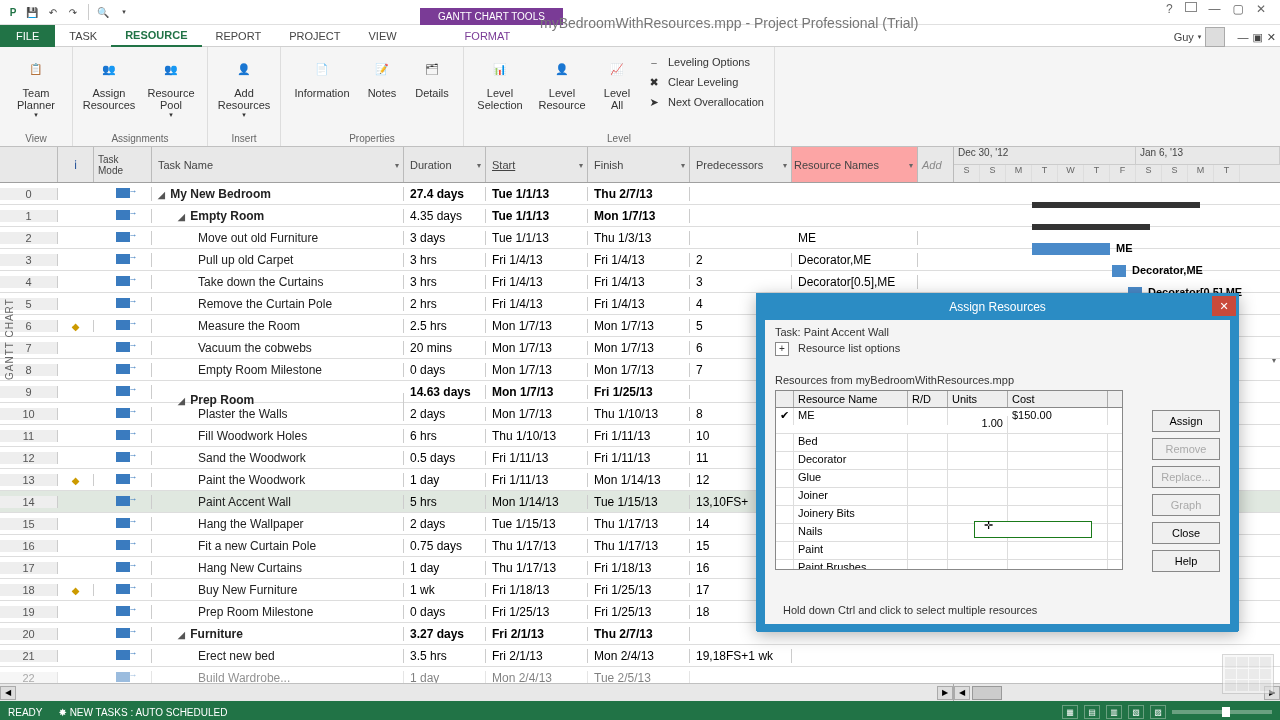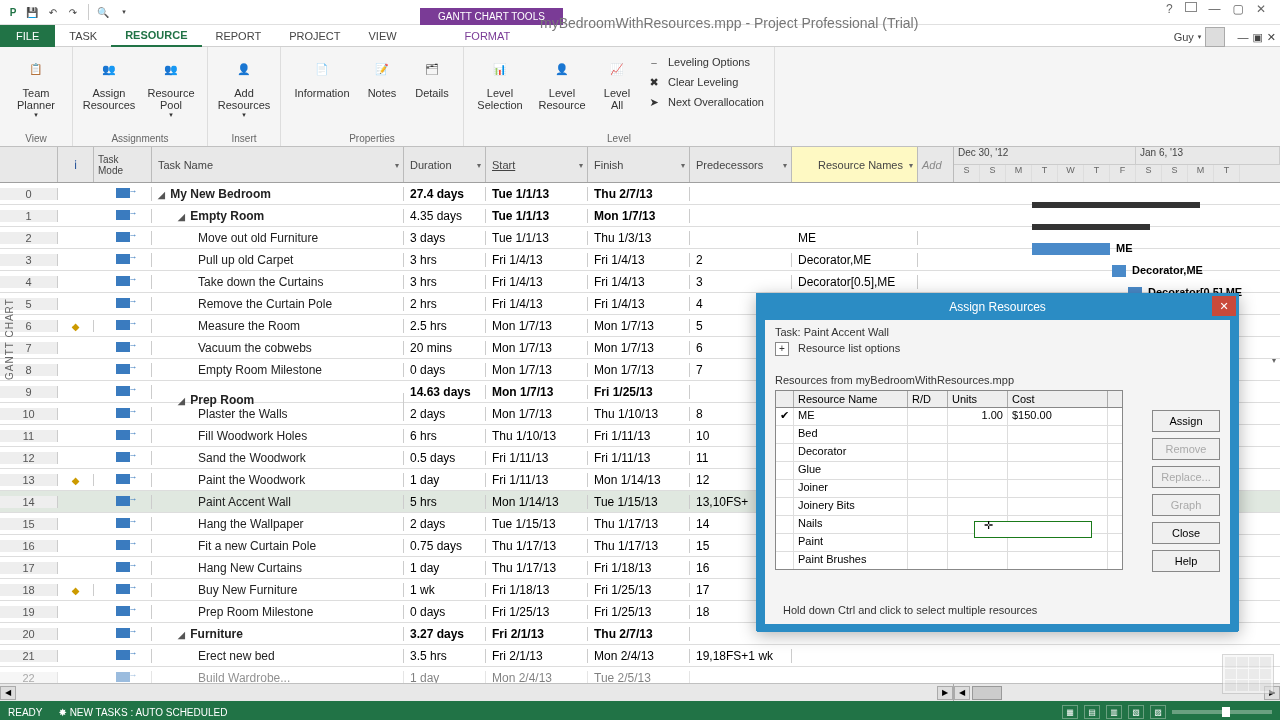"Resource Names" .ch-res { background: #fef9c3 -> #fca5a5; justify-content: flex-end -> none; padding: 0 14px -> 0 2px }
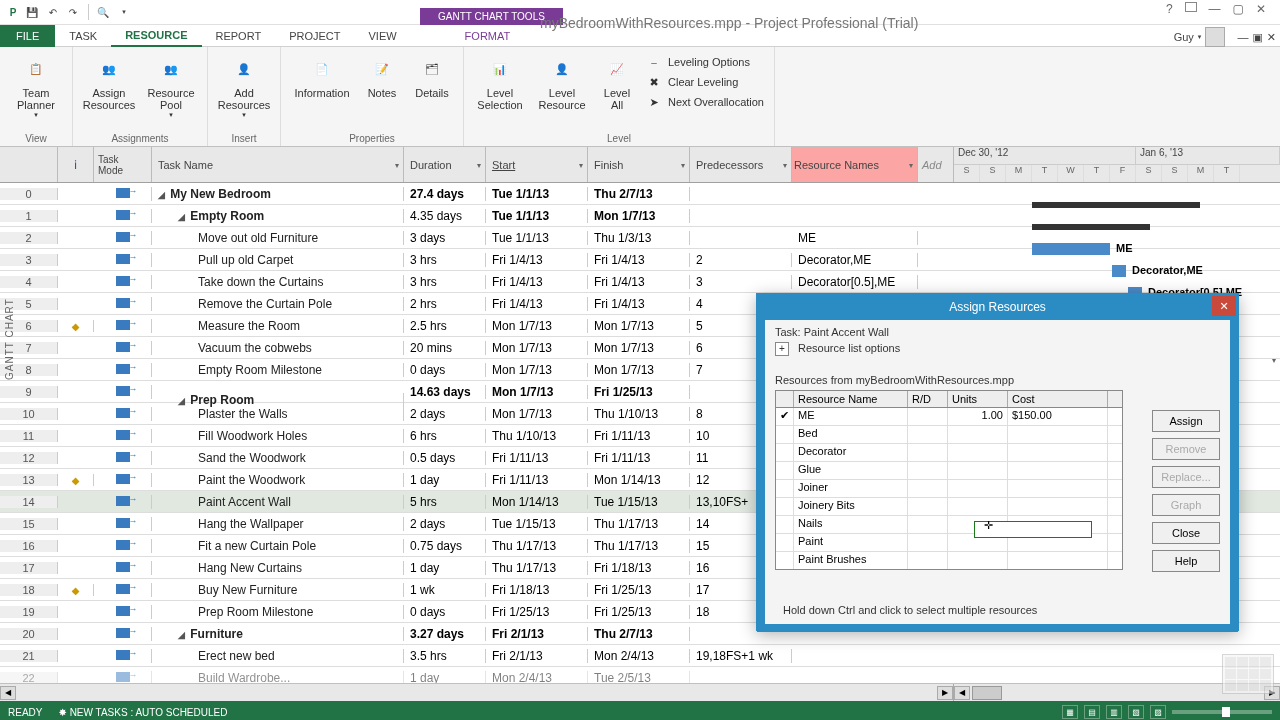"1.00" div.rh-units { margin-top: none -> 8px }
